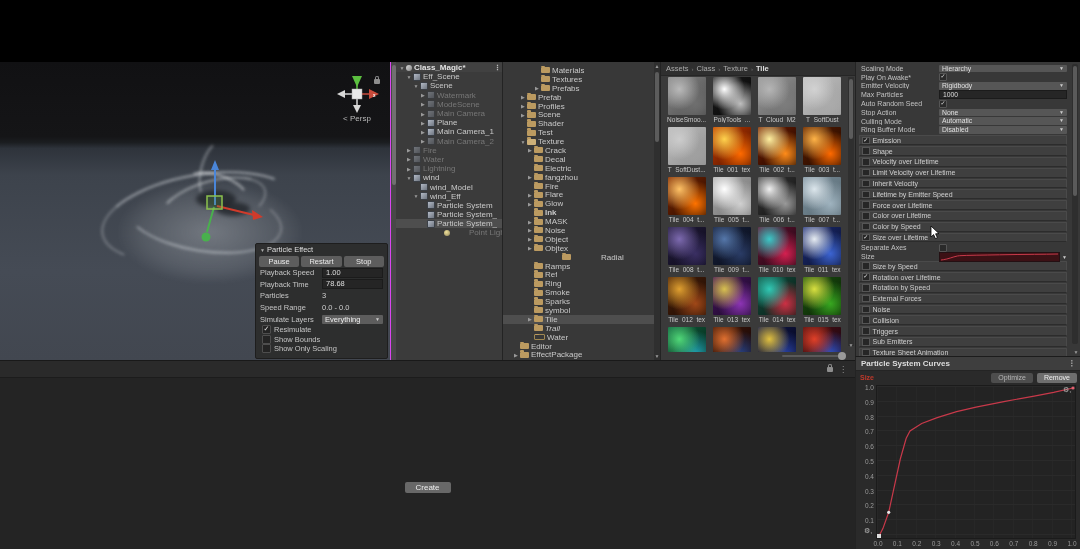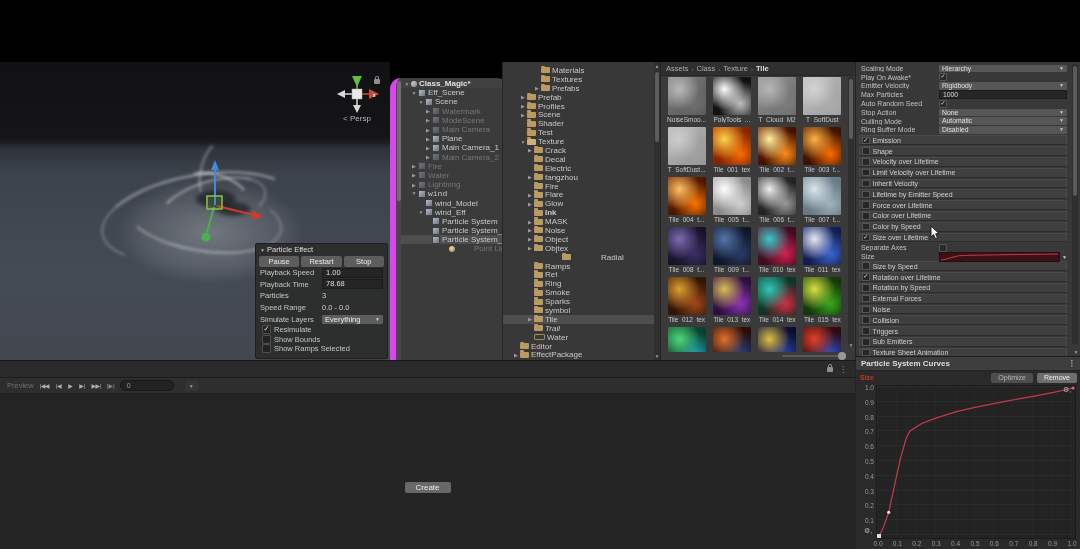"Class_Magic*" #hier { border-left: 6px solid #d946ef -> 1px solid #d946ef; border-radius: 11px -> none; top: 78px -> 62px }
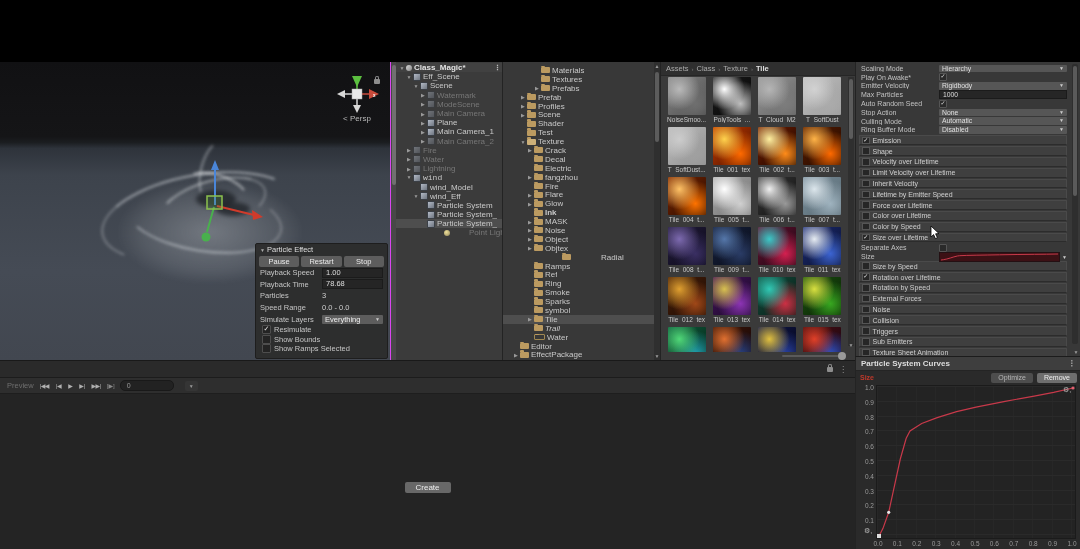"wind" div.trow { font-family: Liberation Mono, monospace -> none }
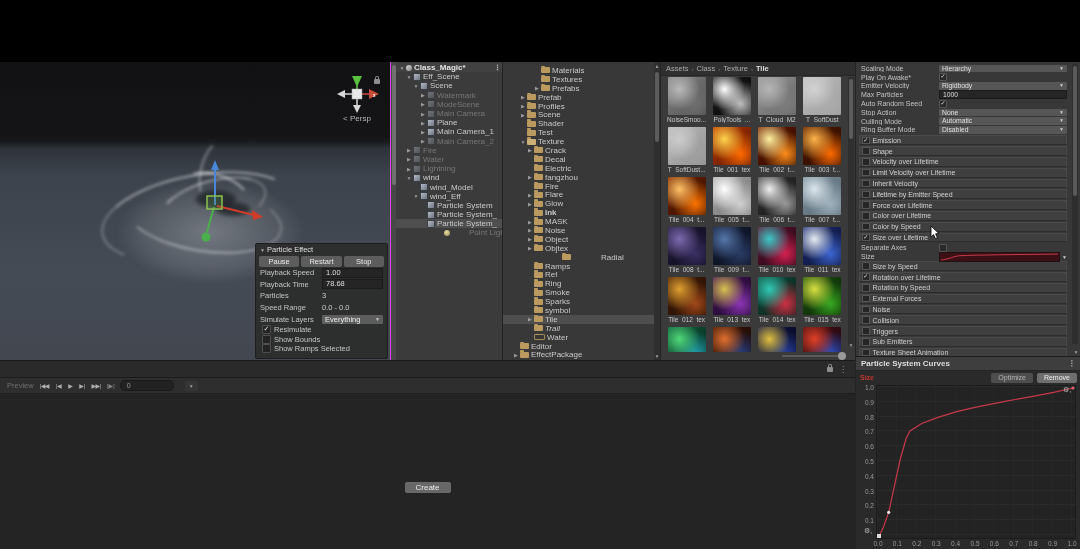"Show Ramps Selected" span { text: Ramps Selected -> Only Scaling }
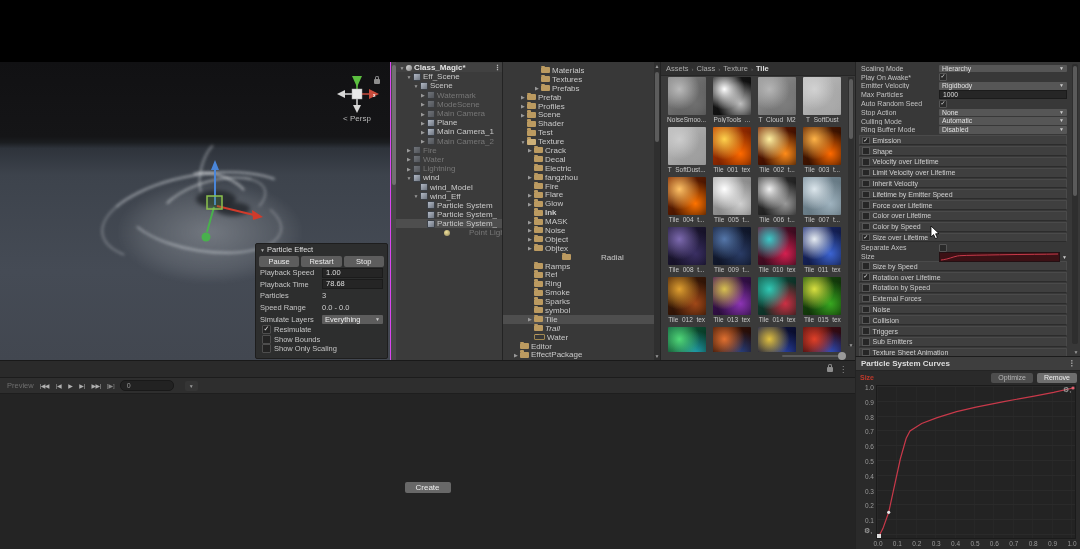"Preview" div.tlbar { html: <div> <span>Preview</span> <span> <span>|◀◀</span> <span>|◀</span> <span>▶</span> <span>▶|</span> <span>▶▶|</span> </span> <span>[▶]</span> <span>0</span> <span>▼</span> </div> -> none }
